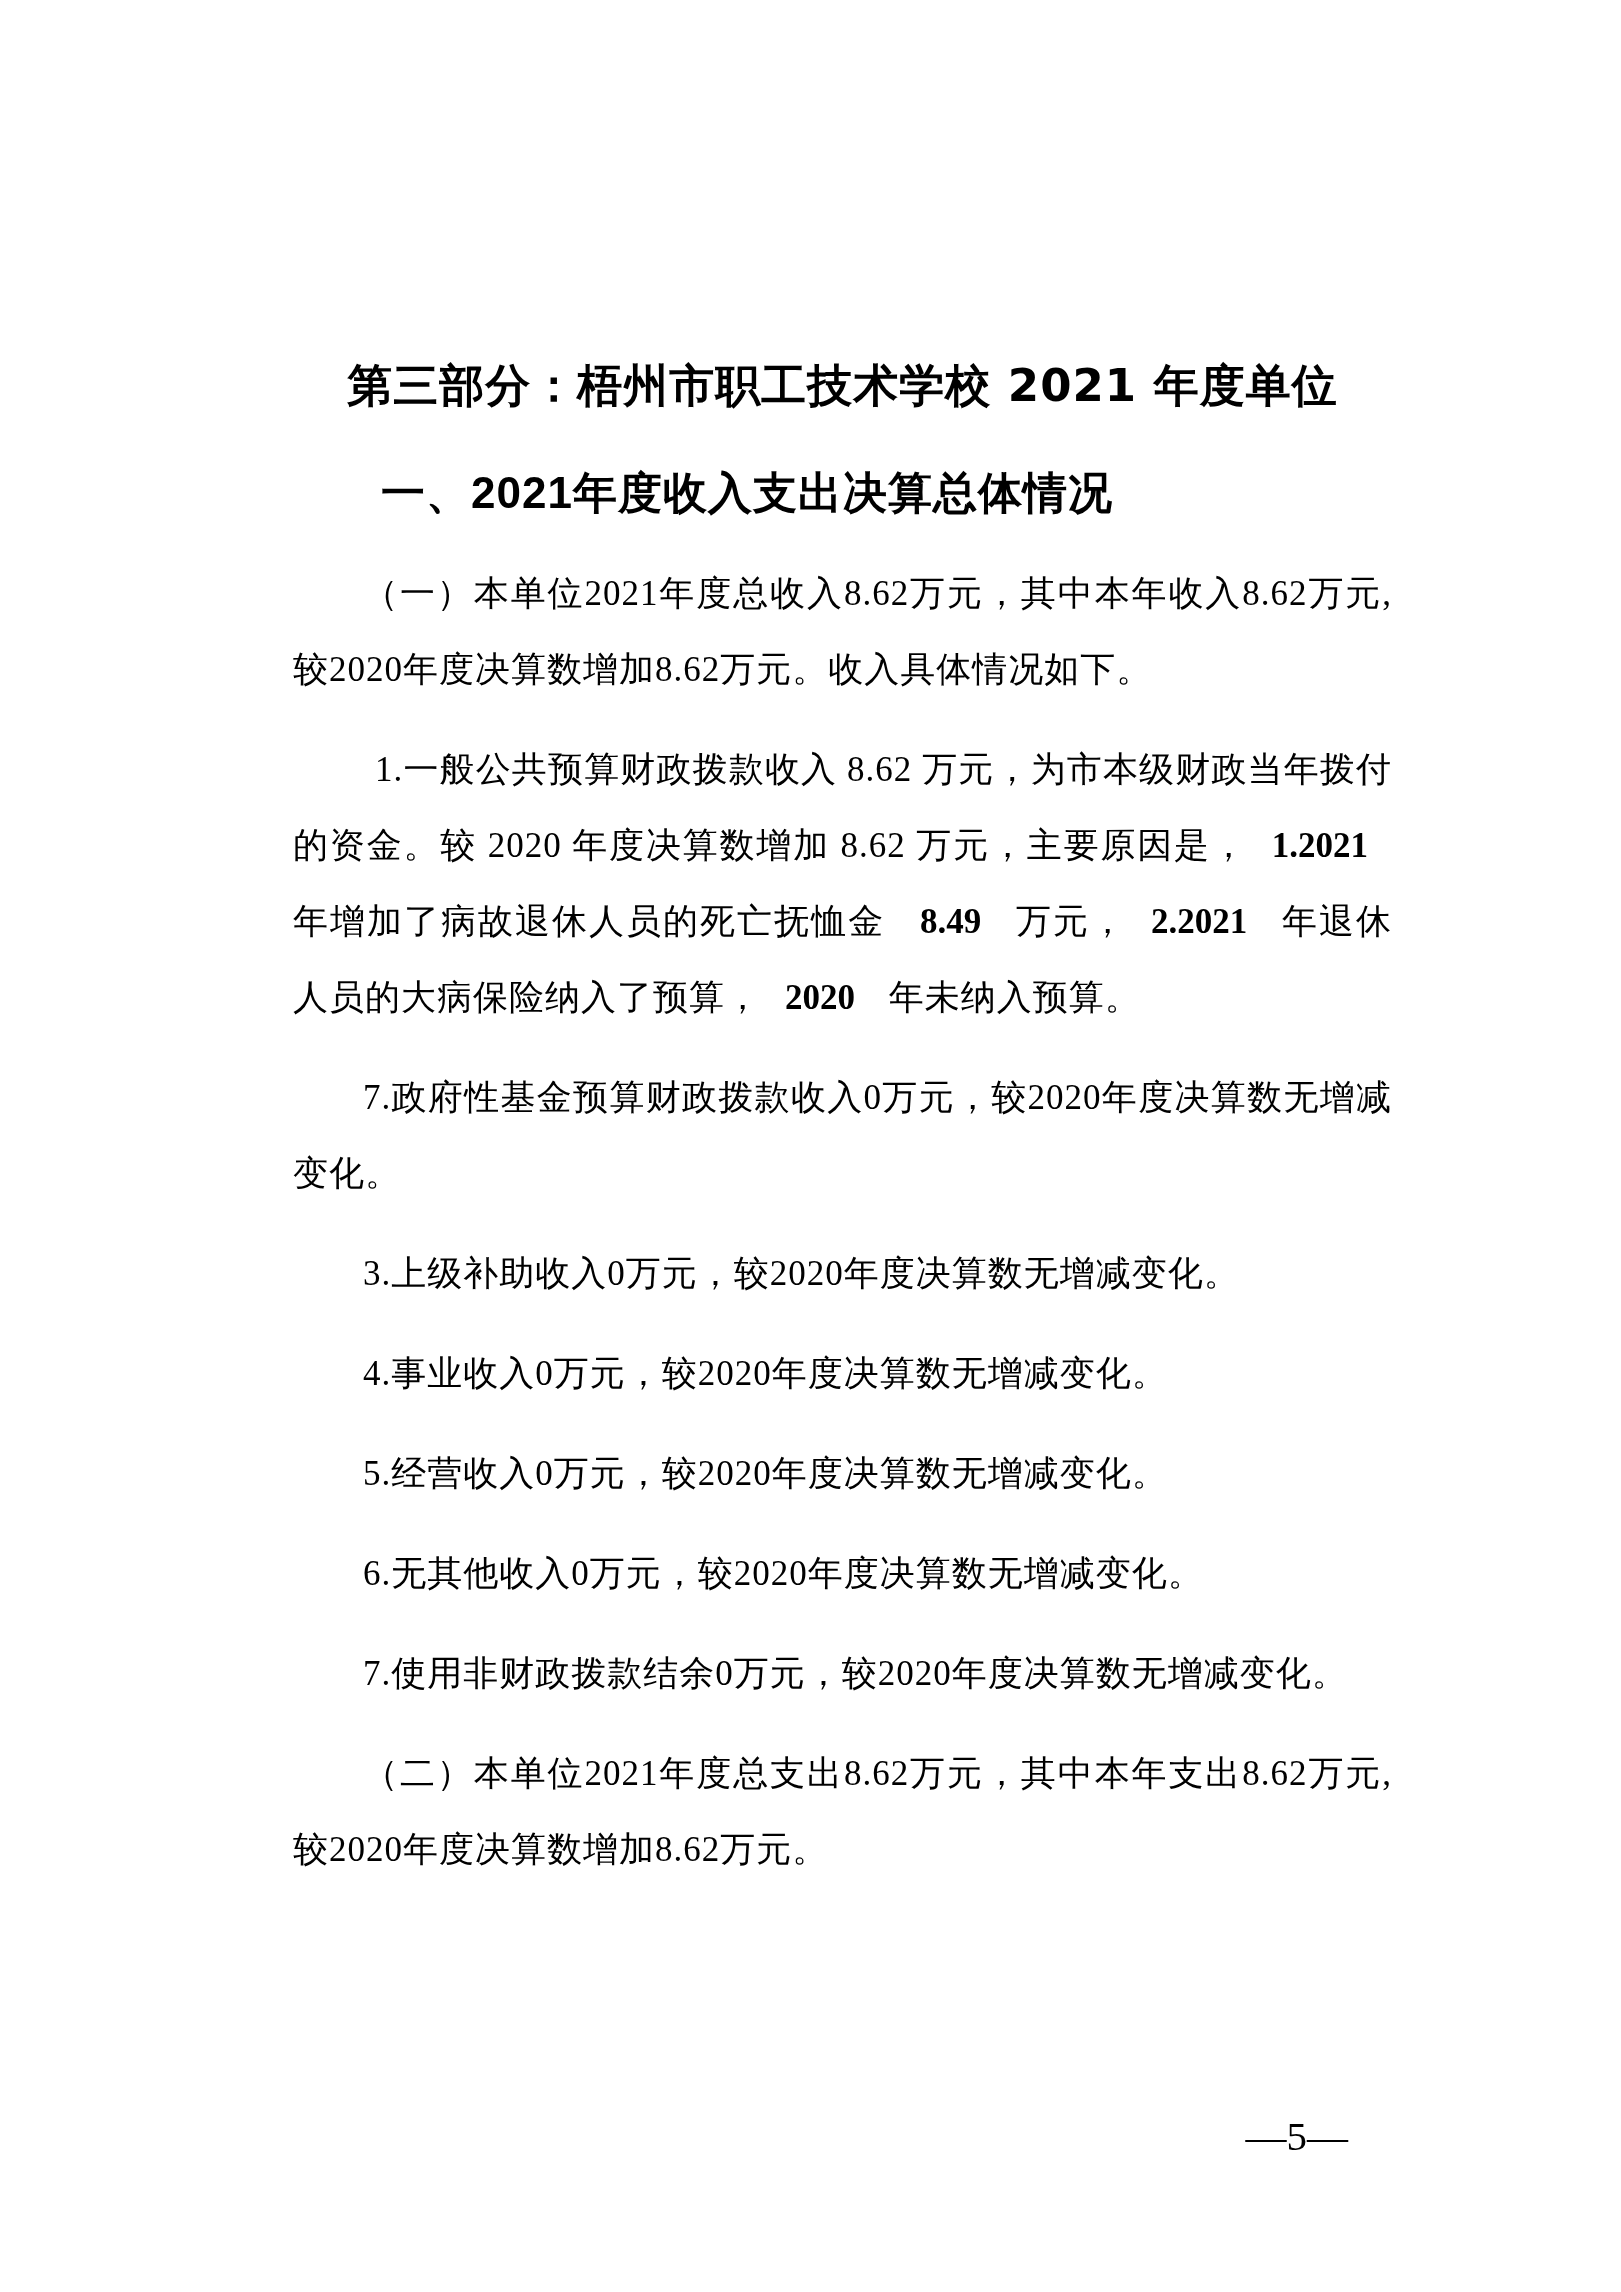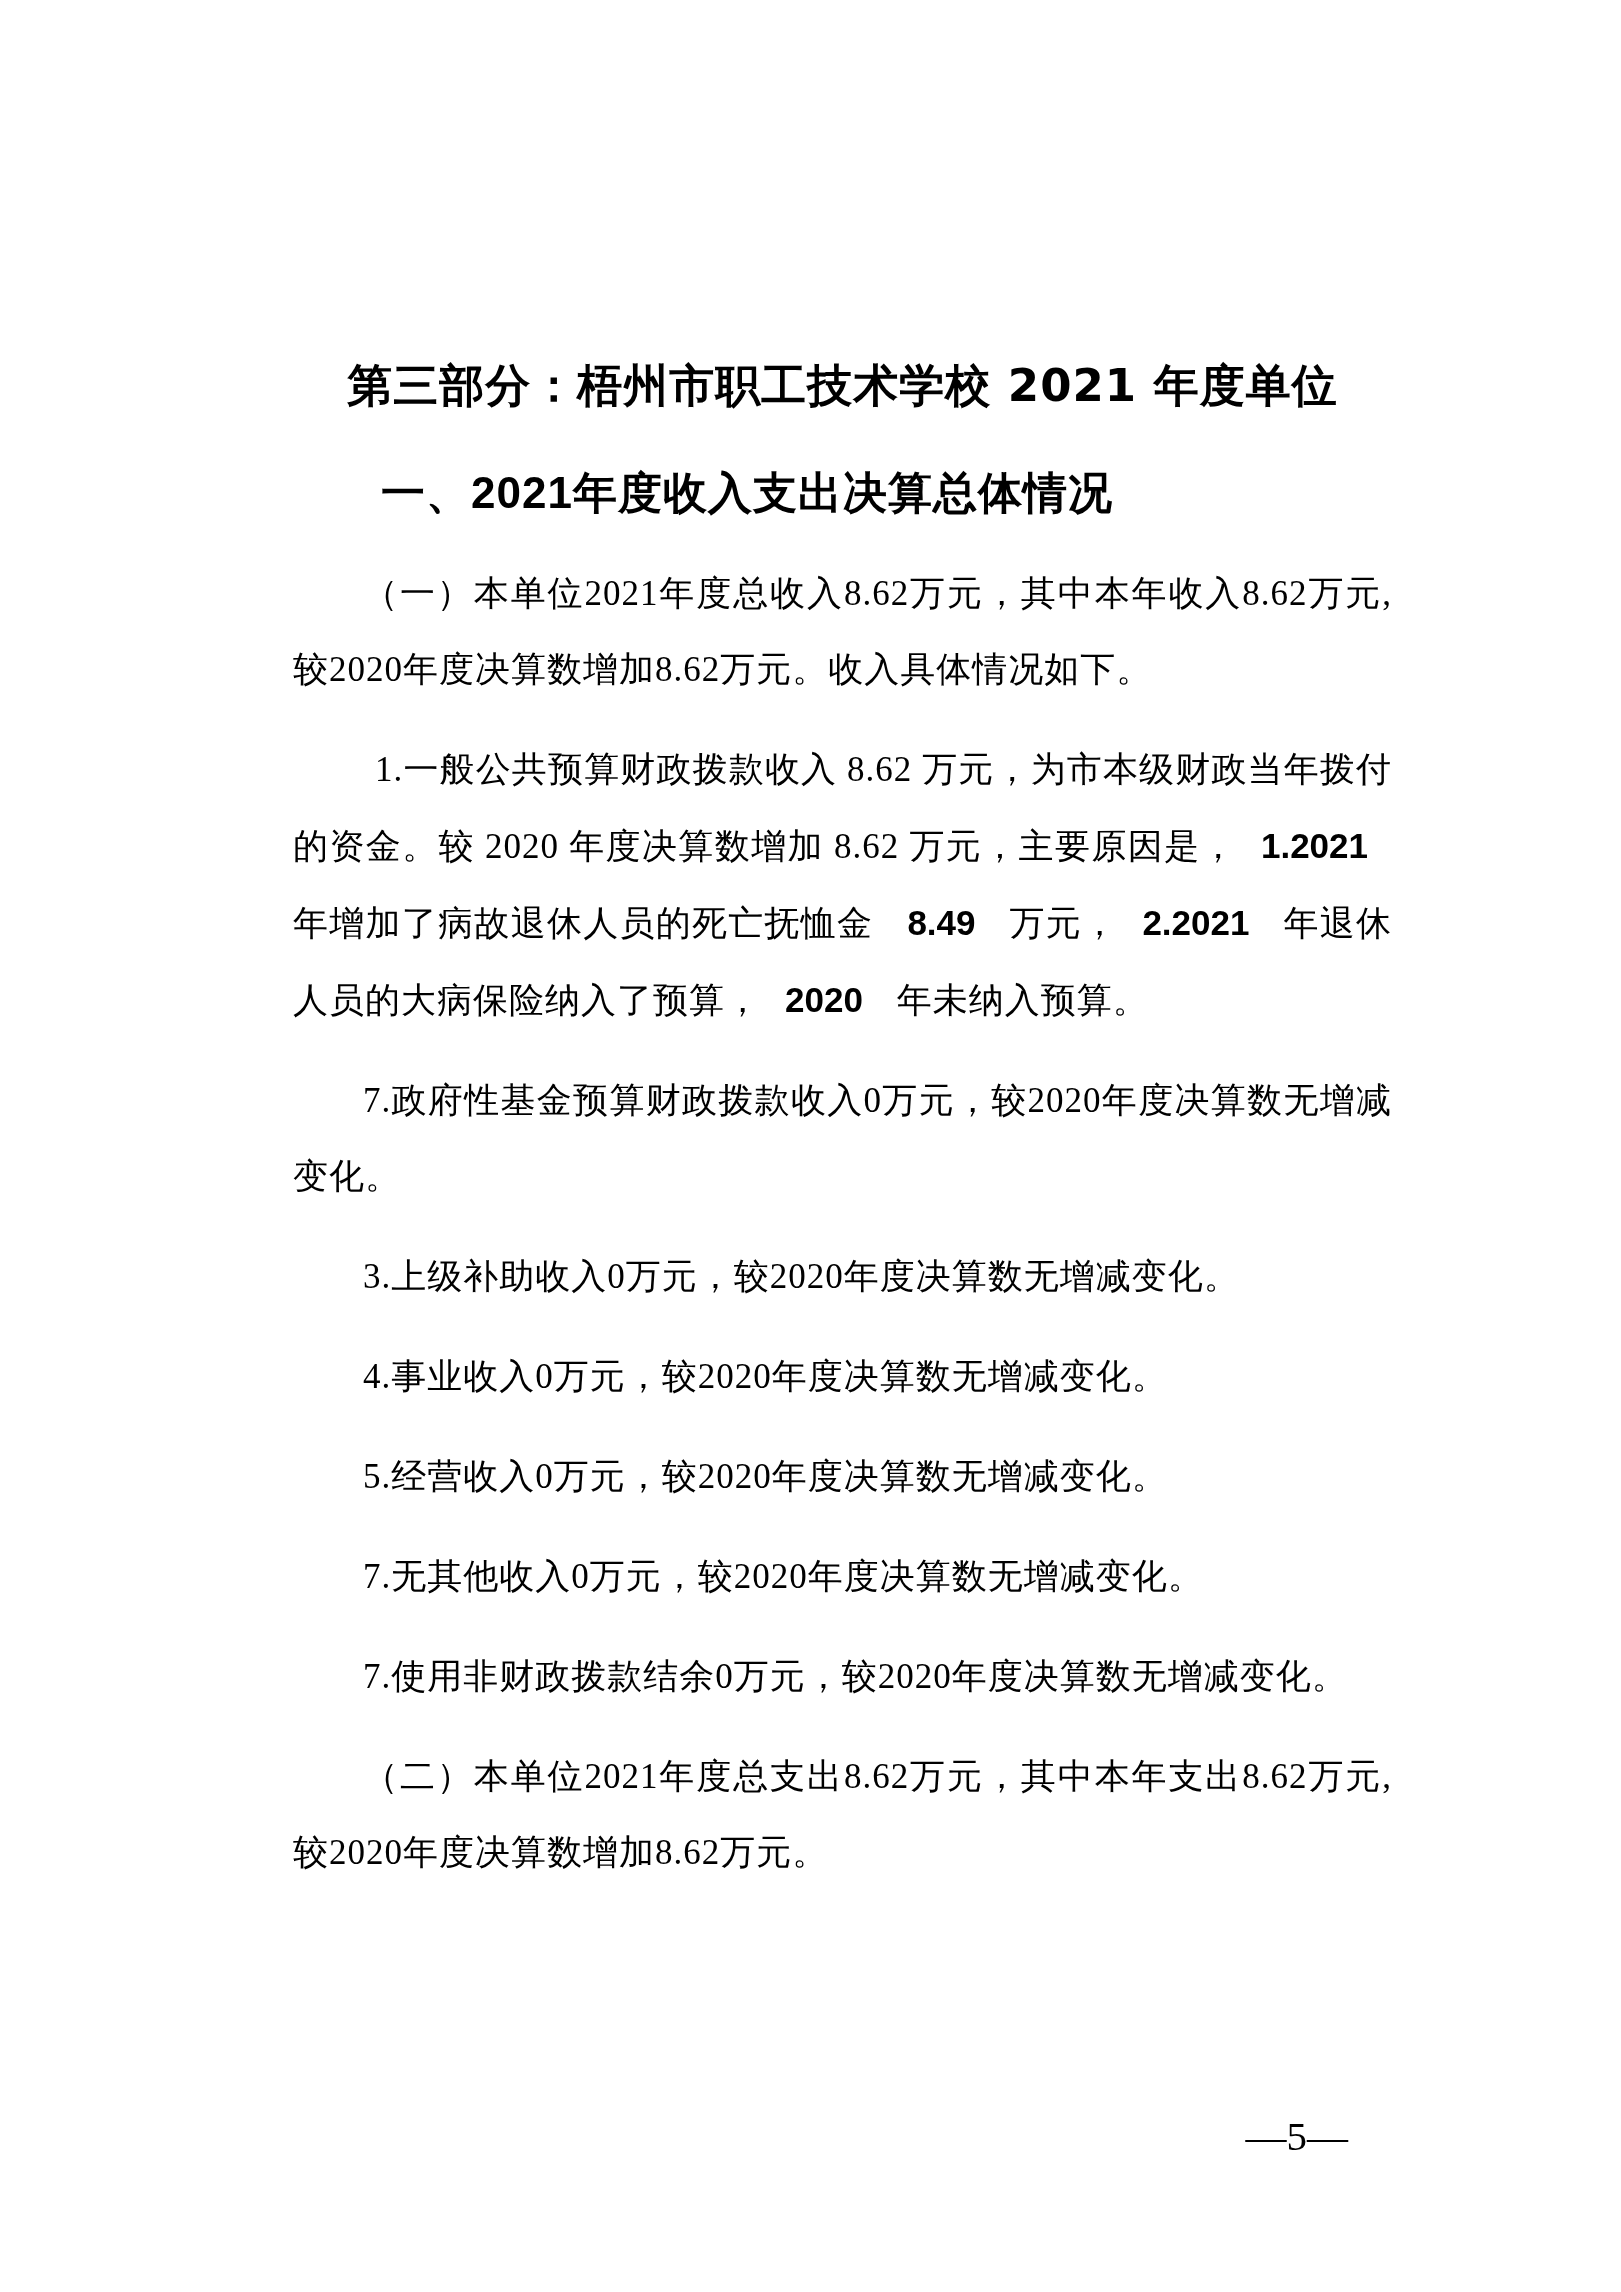"1.2021" .num-bold { font-family: Liberation Sans, sans-serif -> Liberation Serif, serif }
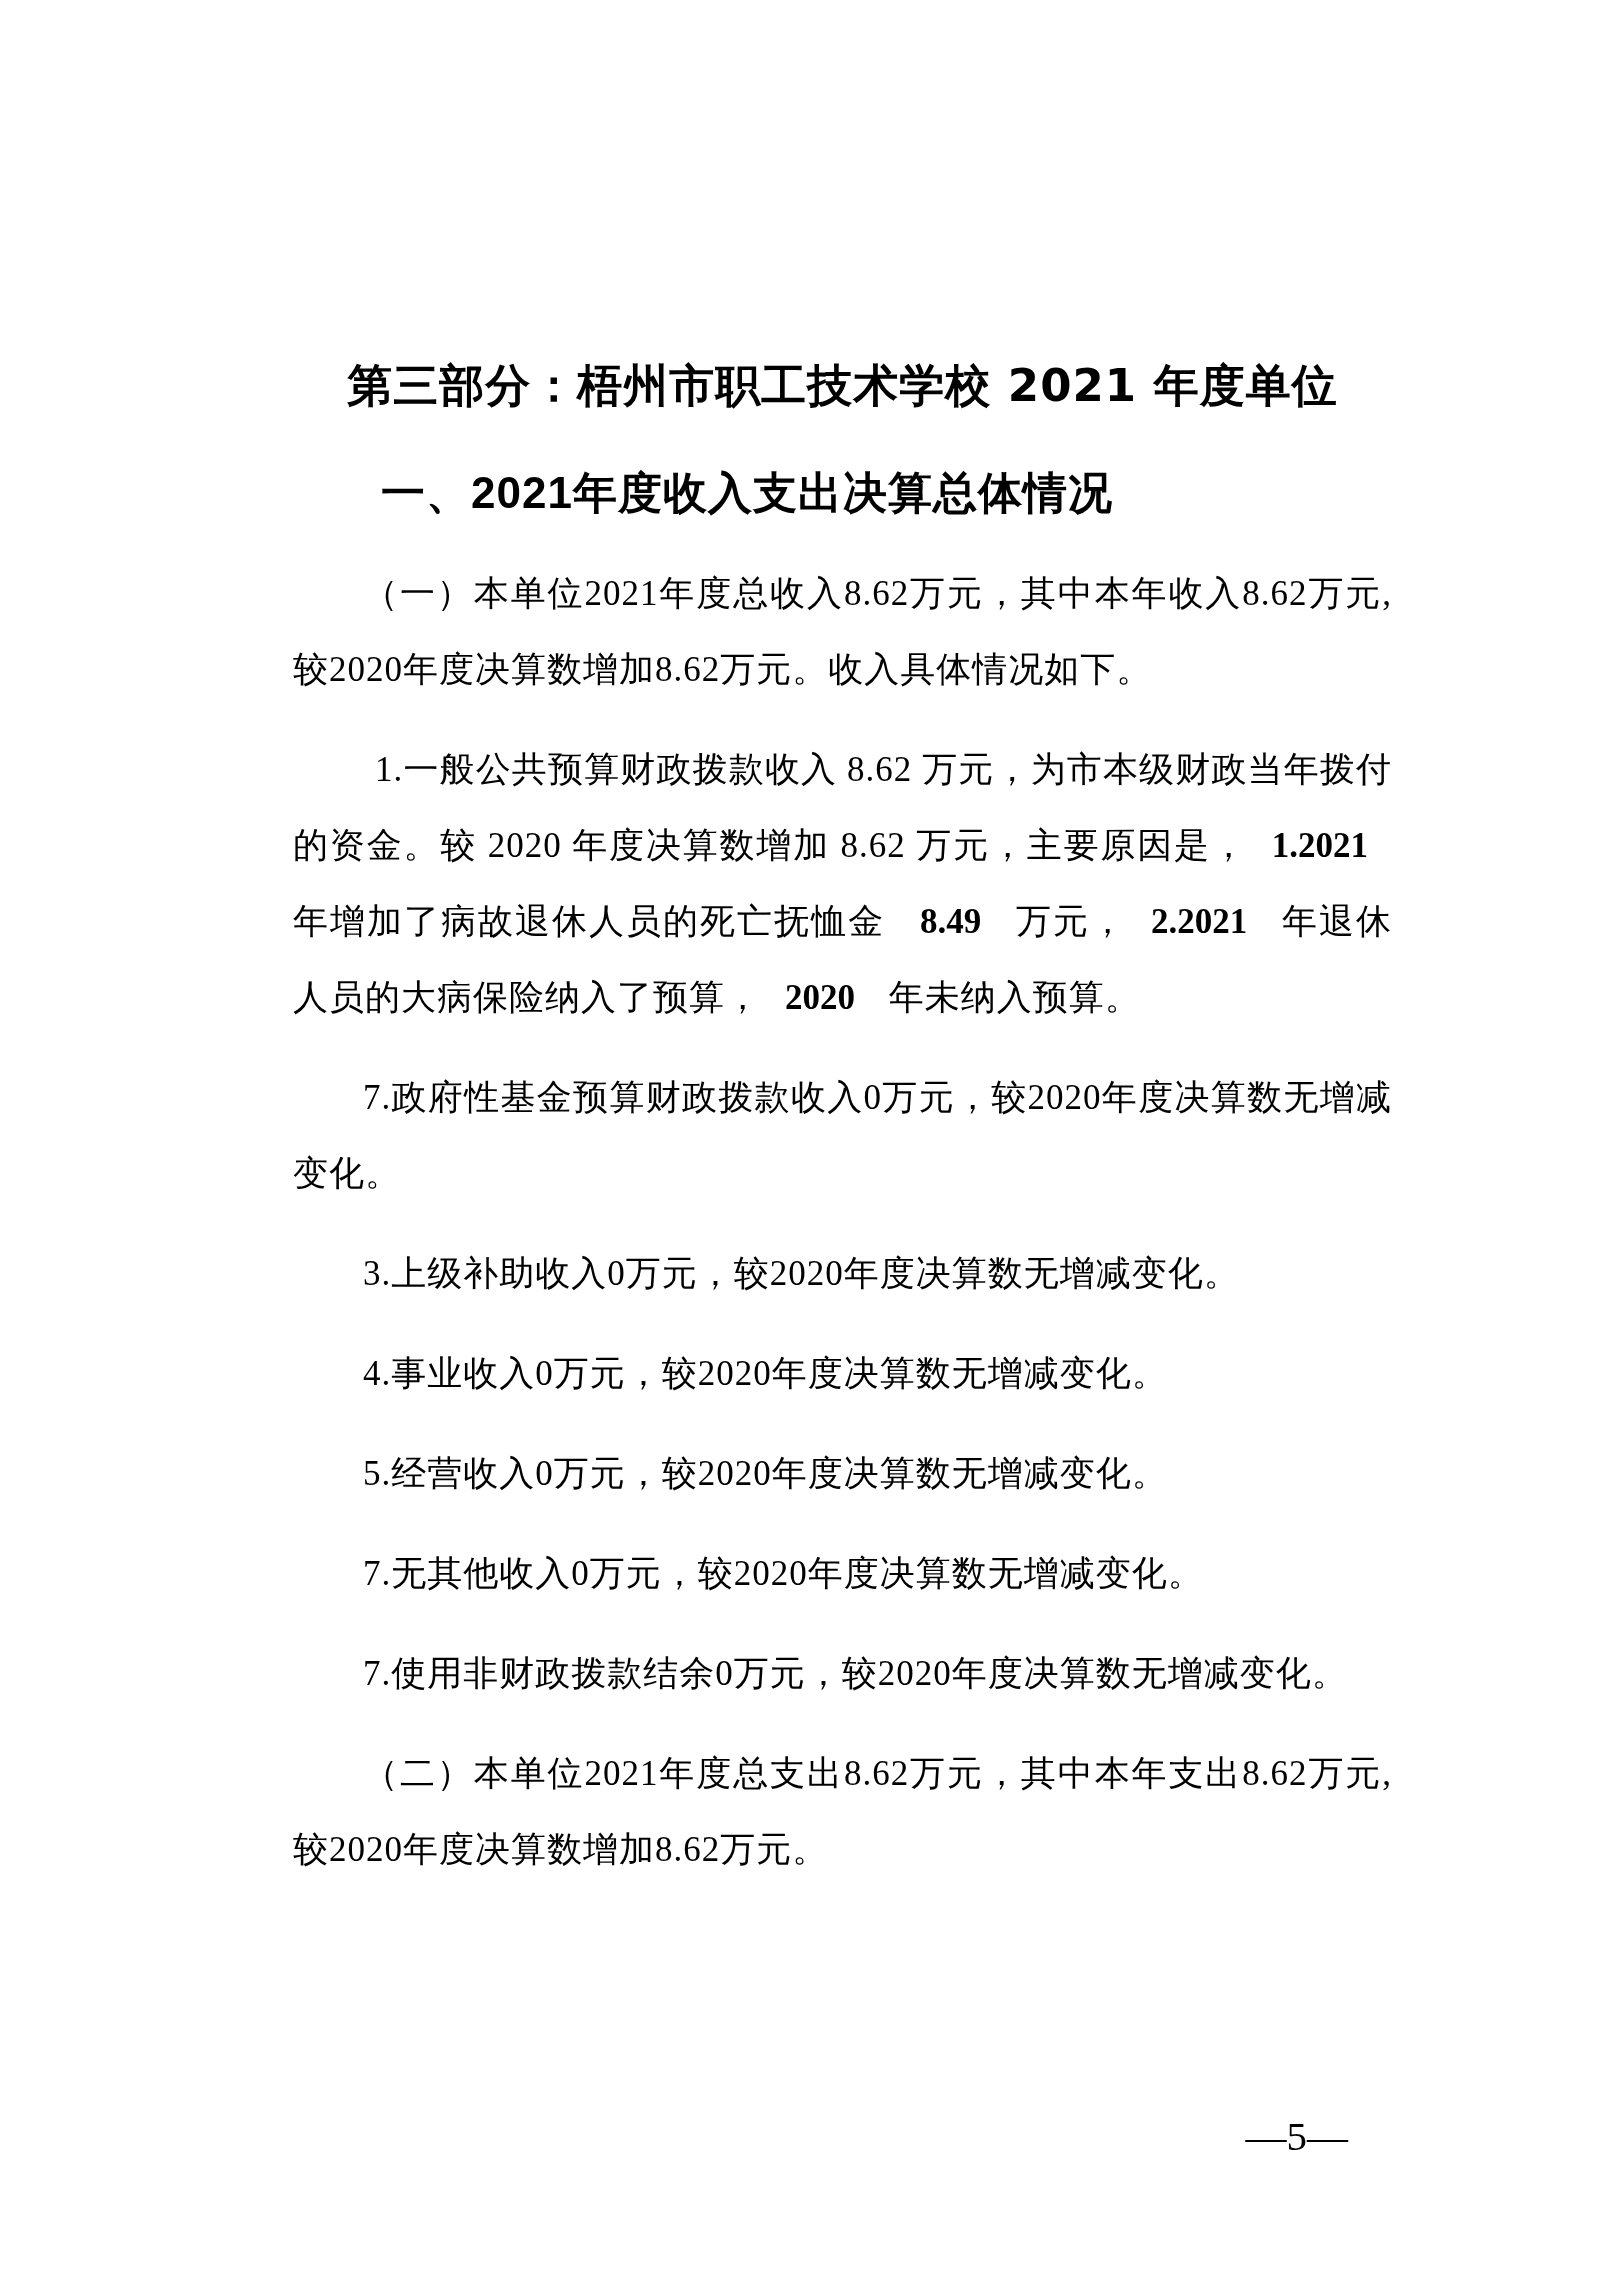"7.无其他收入0万元，较2020年度决算数无增减变化。" p.para { text: 7 -> 6 }
